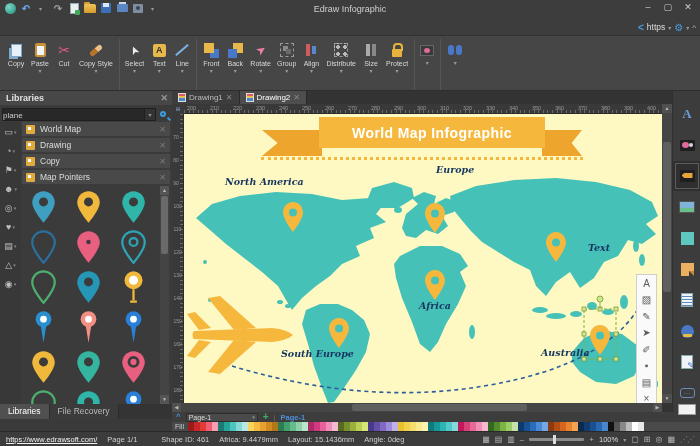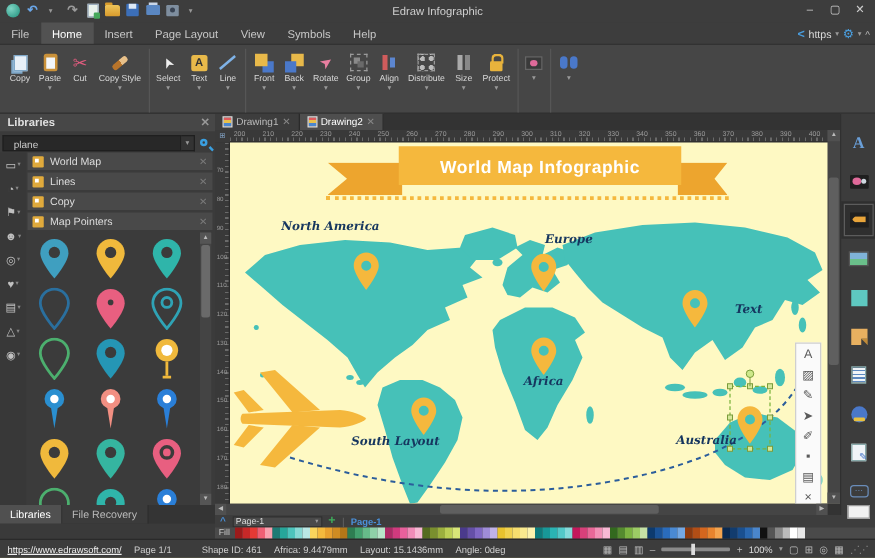"File" div { html: <div> <div>File</div> <div>Home</div> <div>Insert</div> <div>Page Layout</div> <div>View</div> <div>Symbols</div> <div>Help</div> </div> -> none }
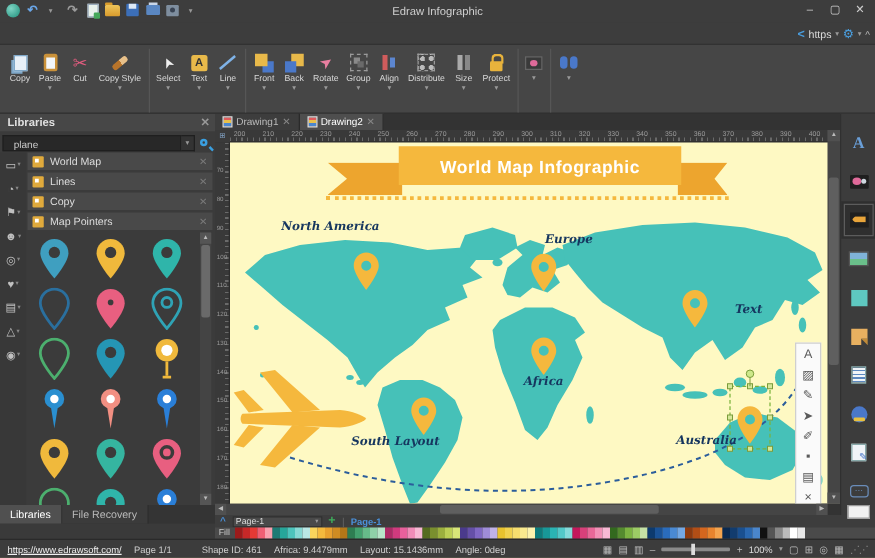"plane" #search-input { padding-left: 8px -> 0 }
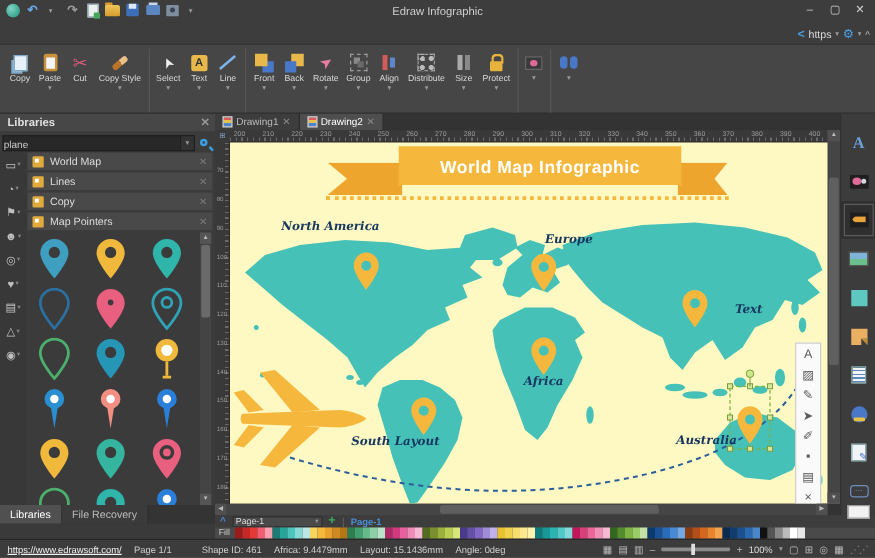"Lines" span.sec-label { text: Lines -> Drawing }
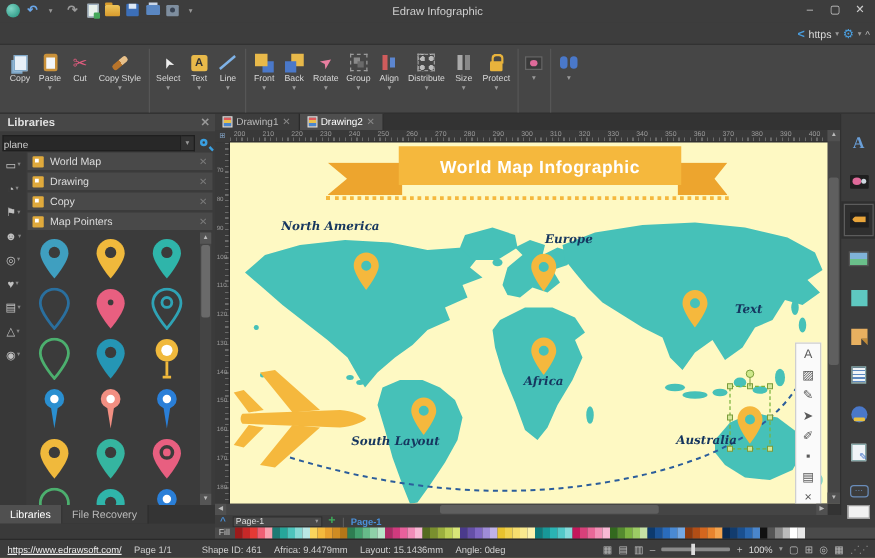"Europe" div.region-label { top: 72px -> 50px }
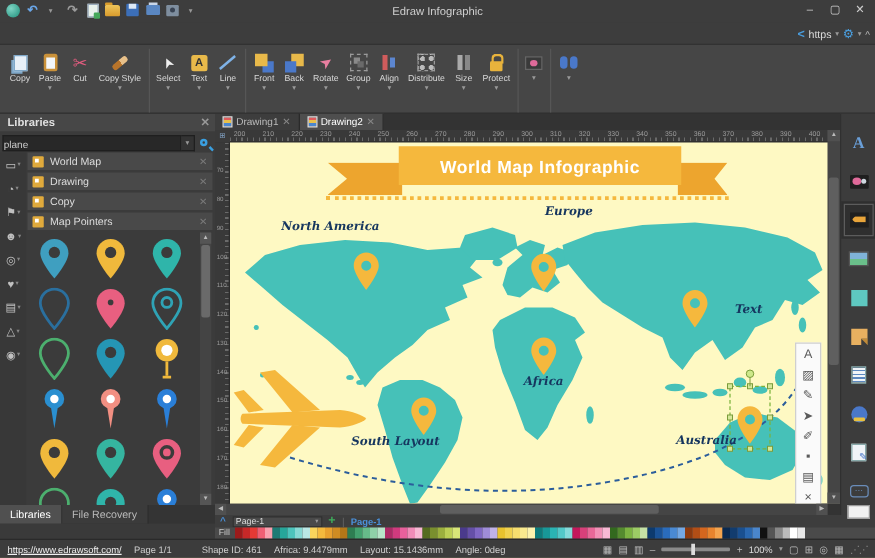"South Layout" div.region-label { text: Layout -> Europe }
